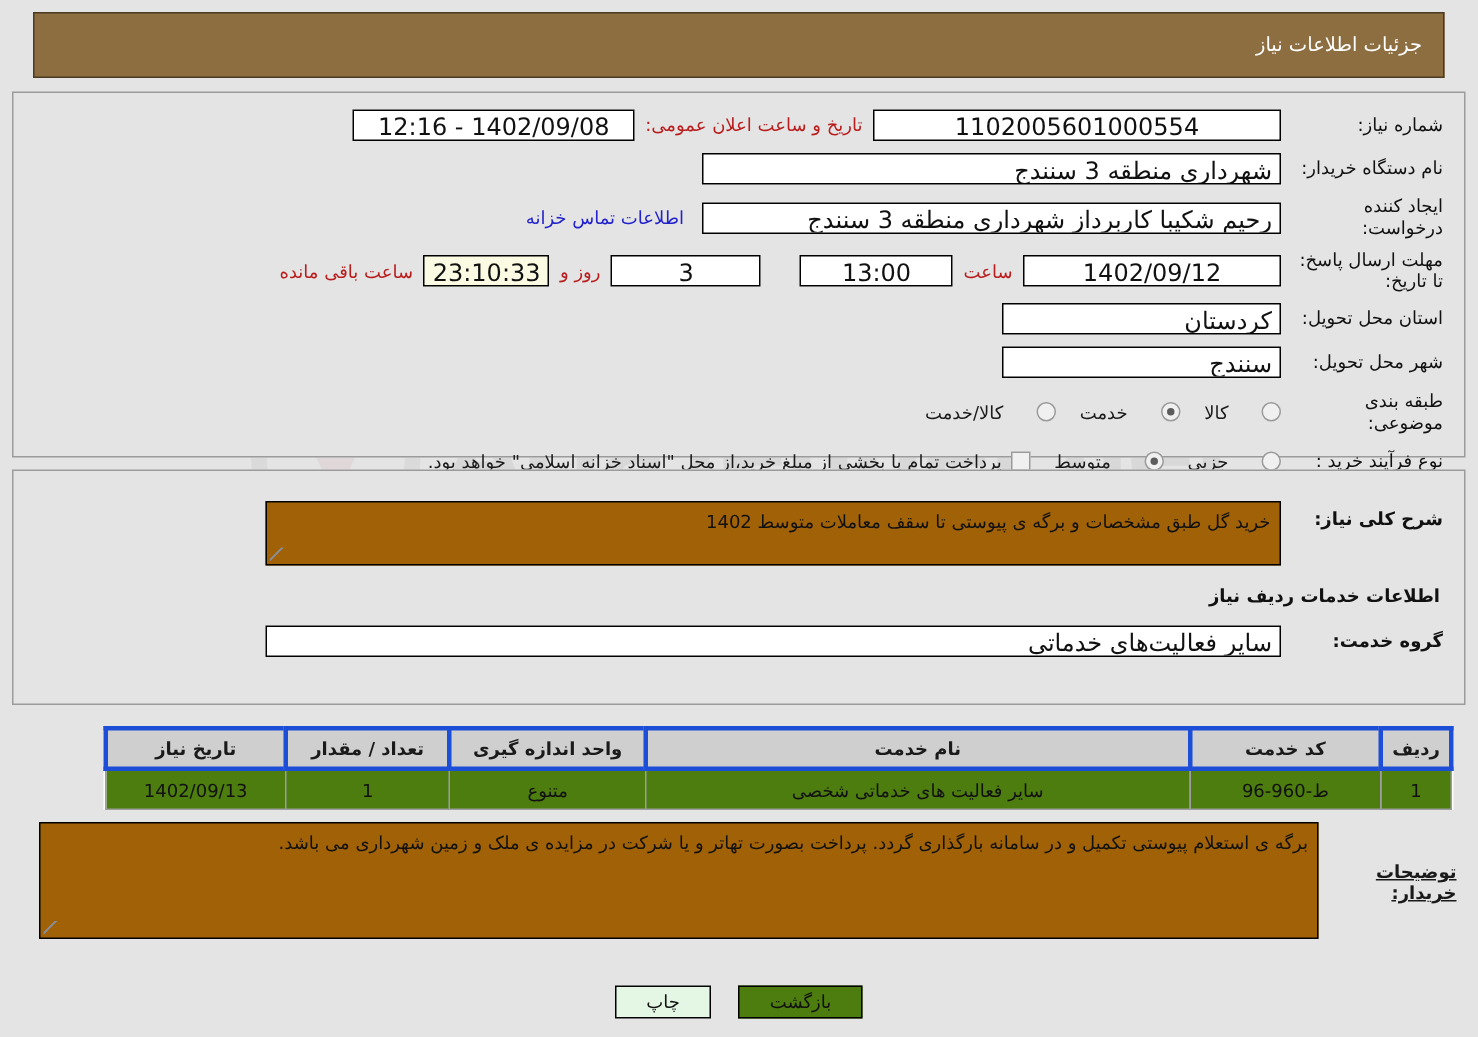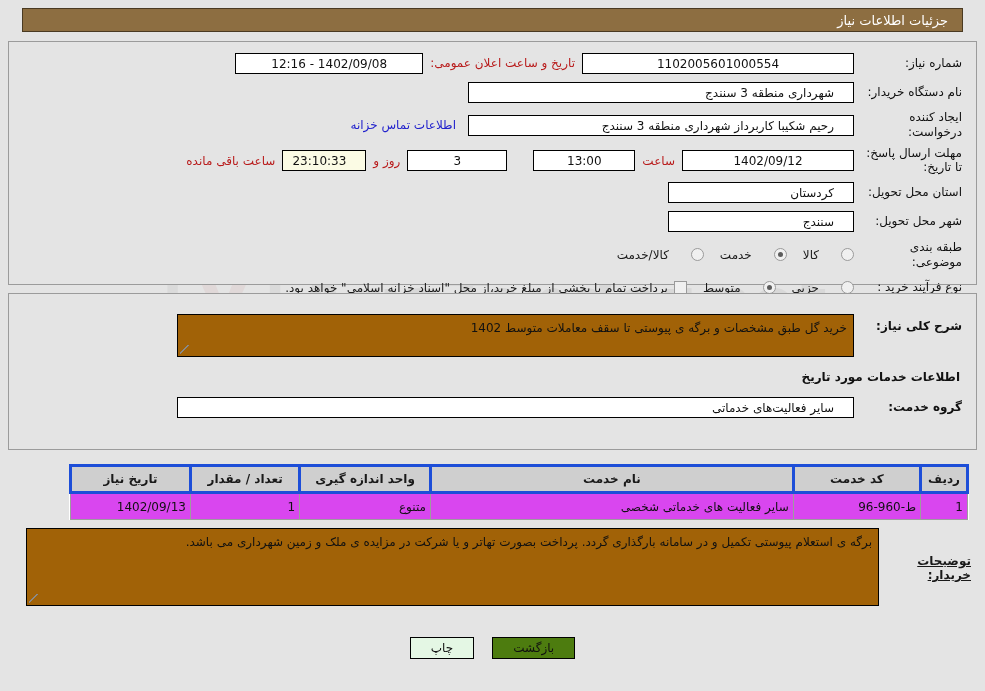"جزئیات اطلاعات نیاز" .page-header { height: 24px -> 44px }
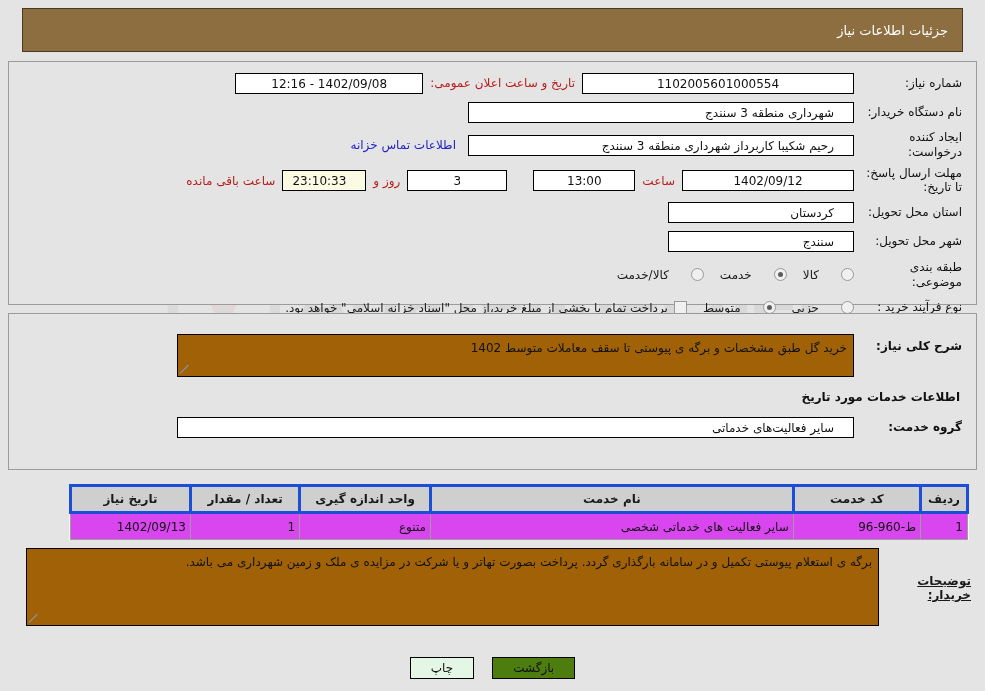"1402/09/08 - 12:16" .fld { font-size: 12px -> 16px; padding: 0 19px -> 0 5px }
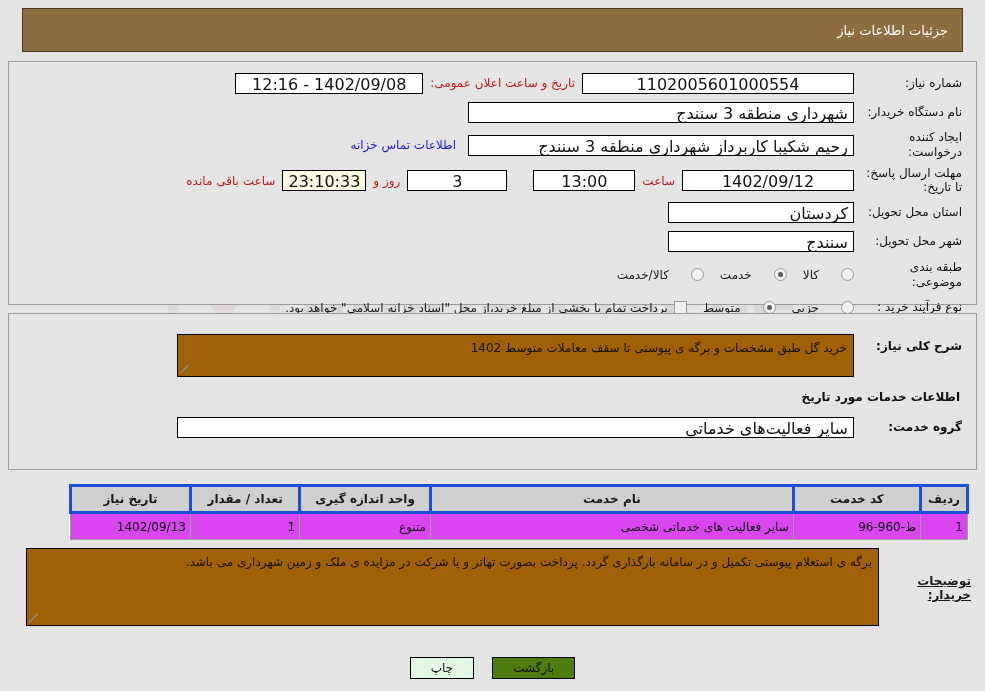"اطلاعات خدمات مورد تاریخ" div.section-title { text: مورد تاریخ -> ردیف نیاز }
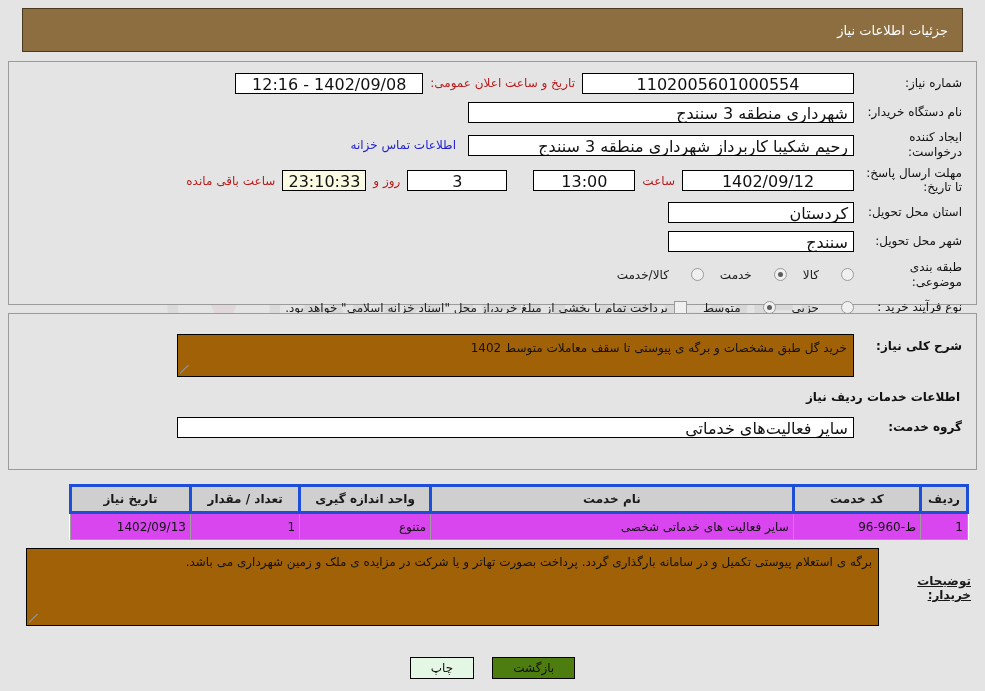"1402/09/13" table.grid td { background: #d946ef -> #4d7c0f; text-align: none -> center }
